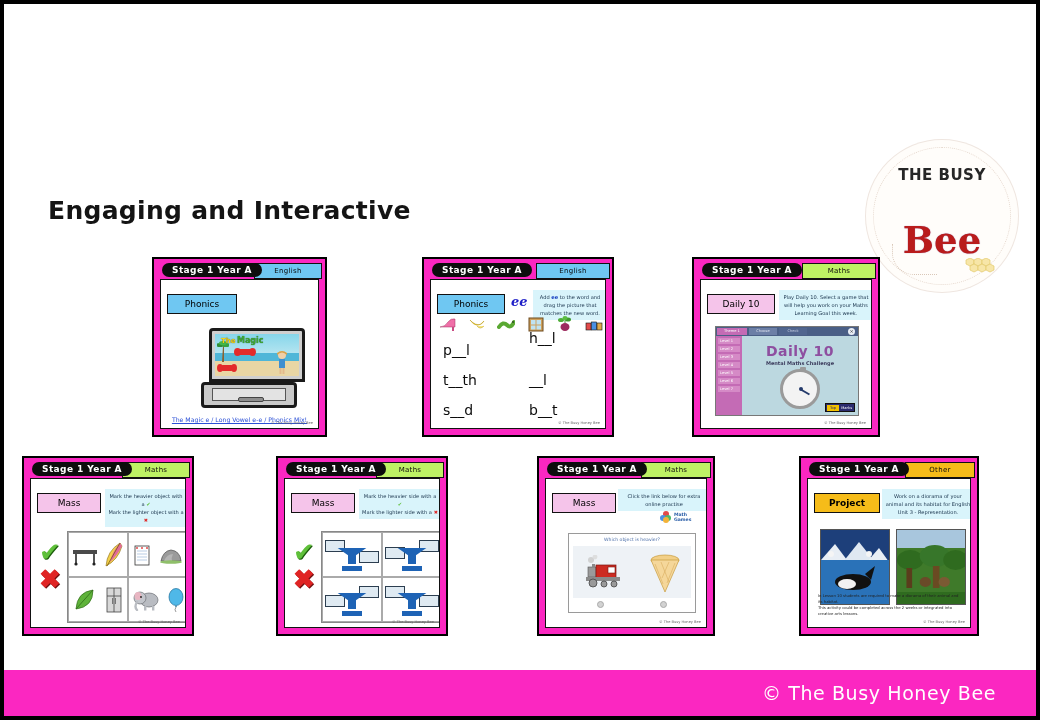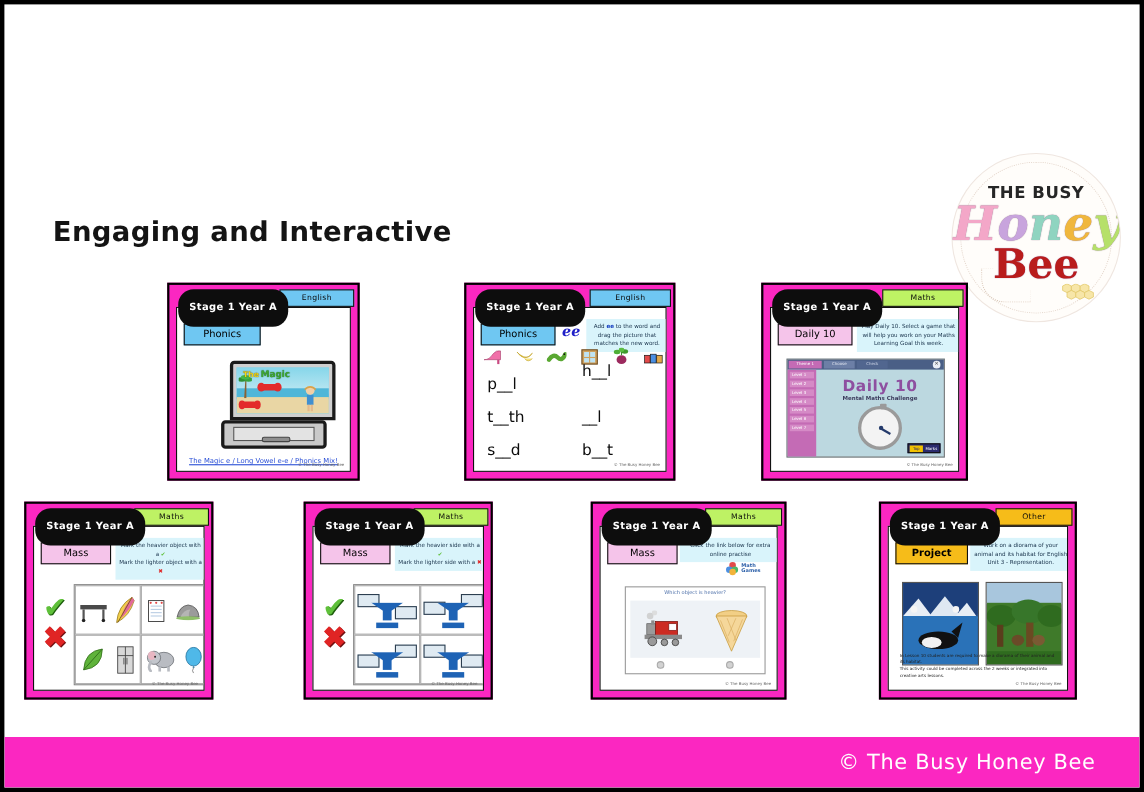"Honey" div.logo-mid { html: <div><span>H</span><span>o</span><span>n</span><span>e</span><span>y</span></div> -> none }
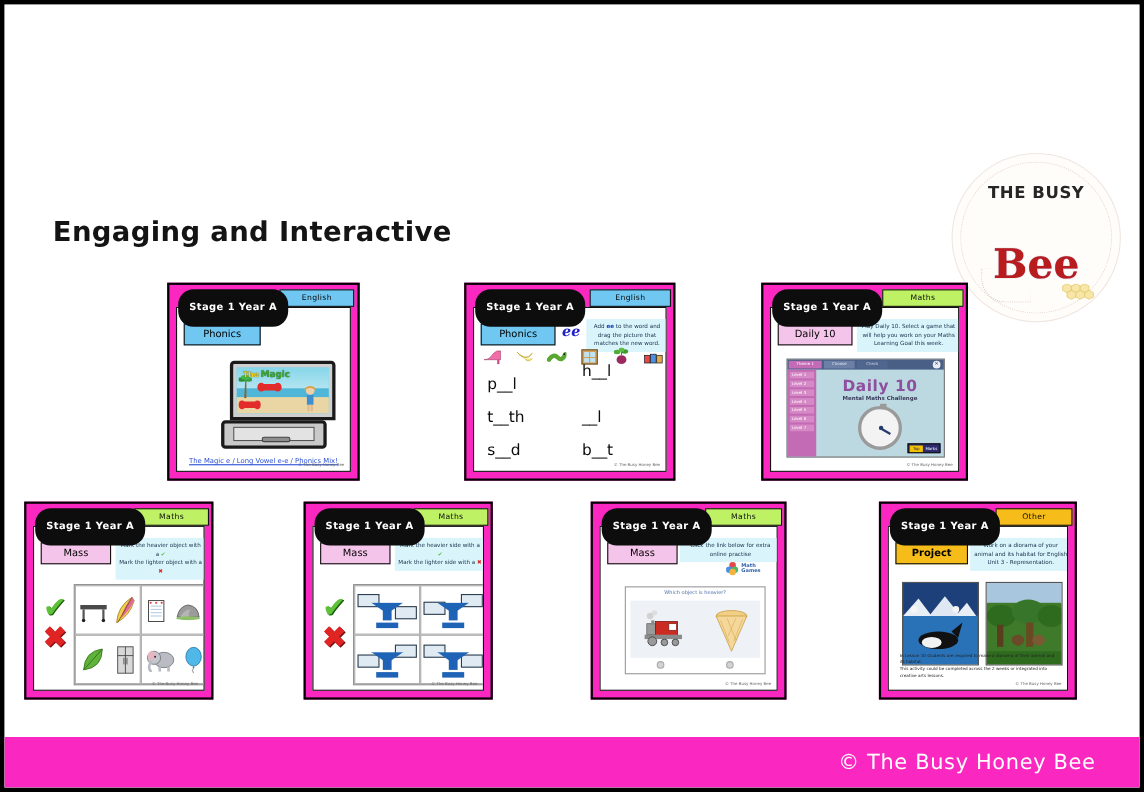"Stage 1 Year A" .stage-pill { padding: 12px 10px -> 2px 10px }
